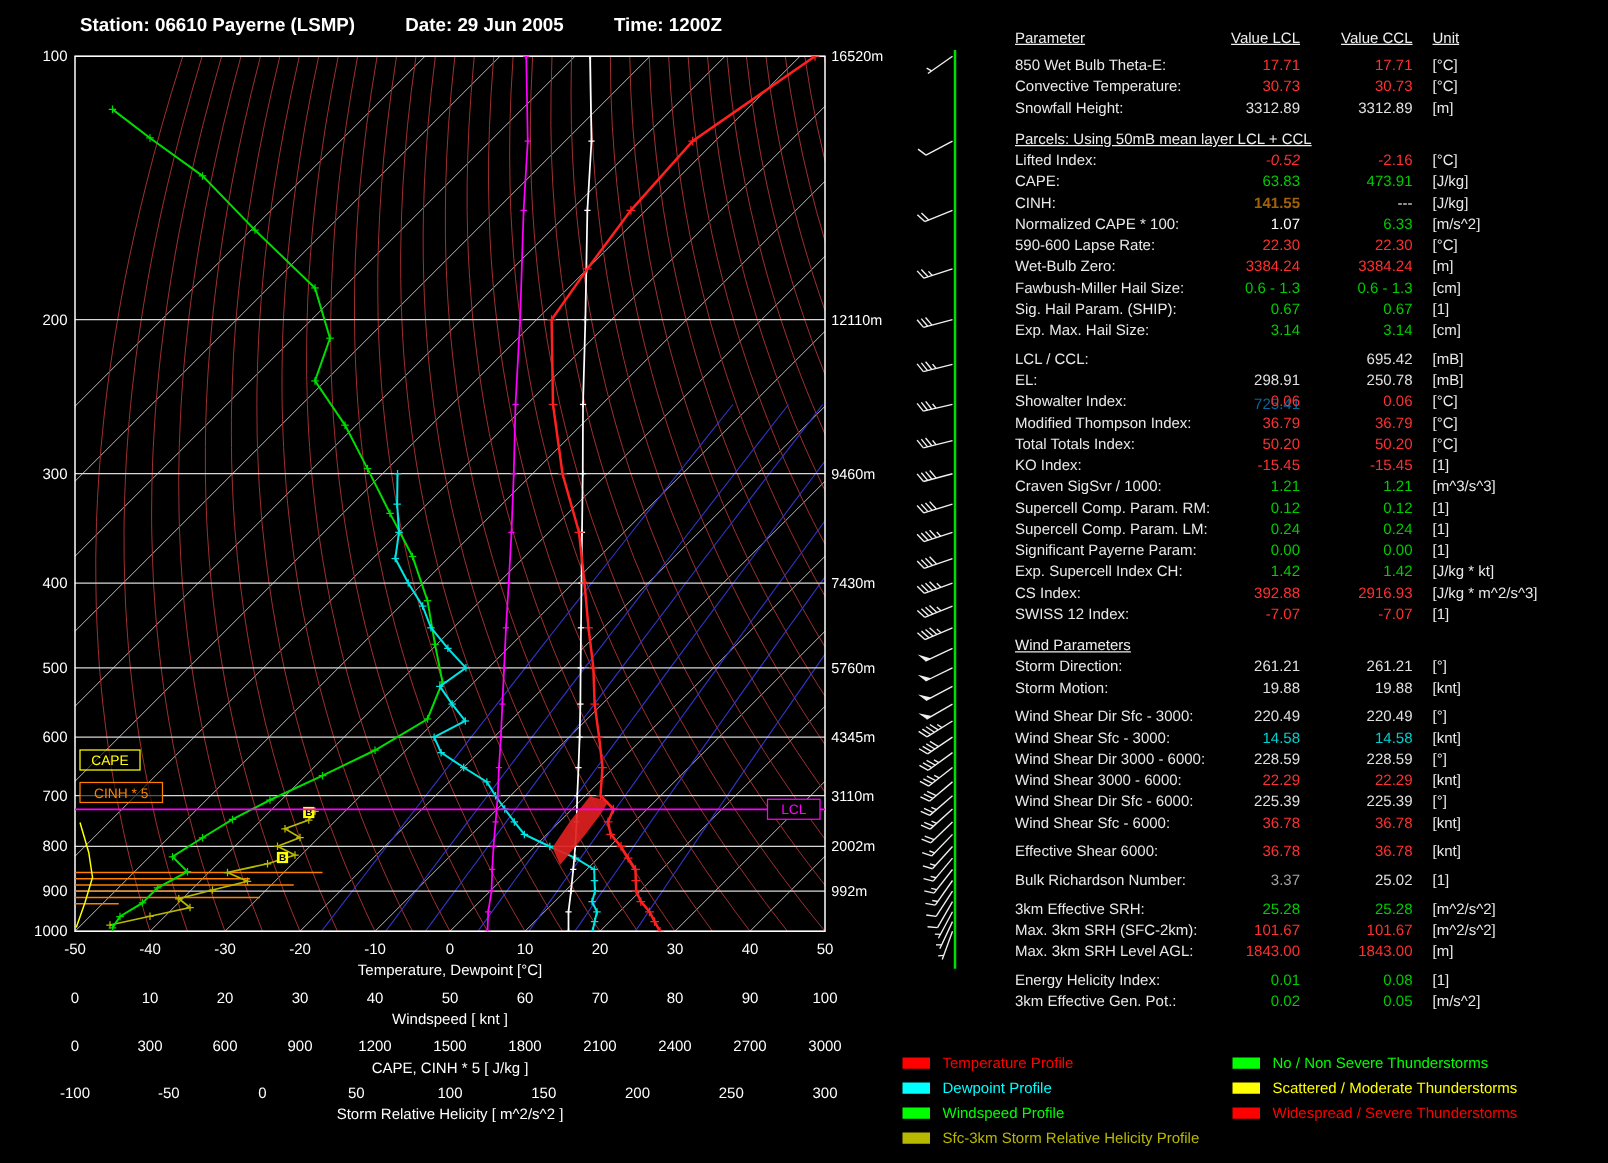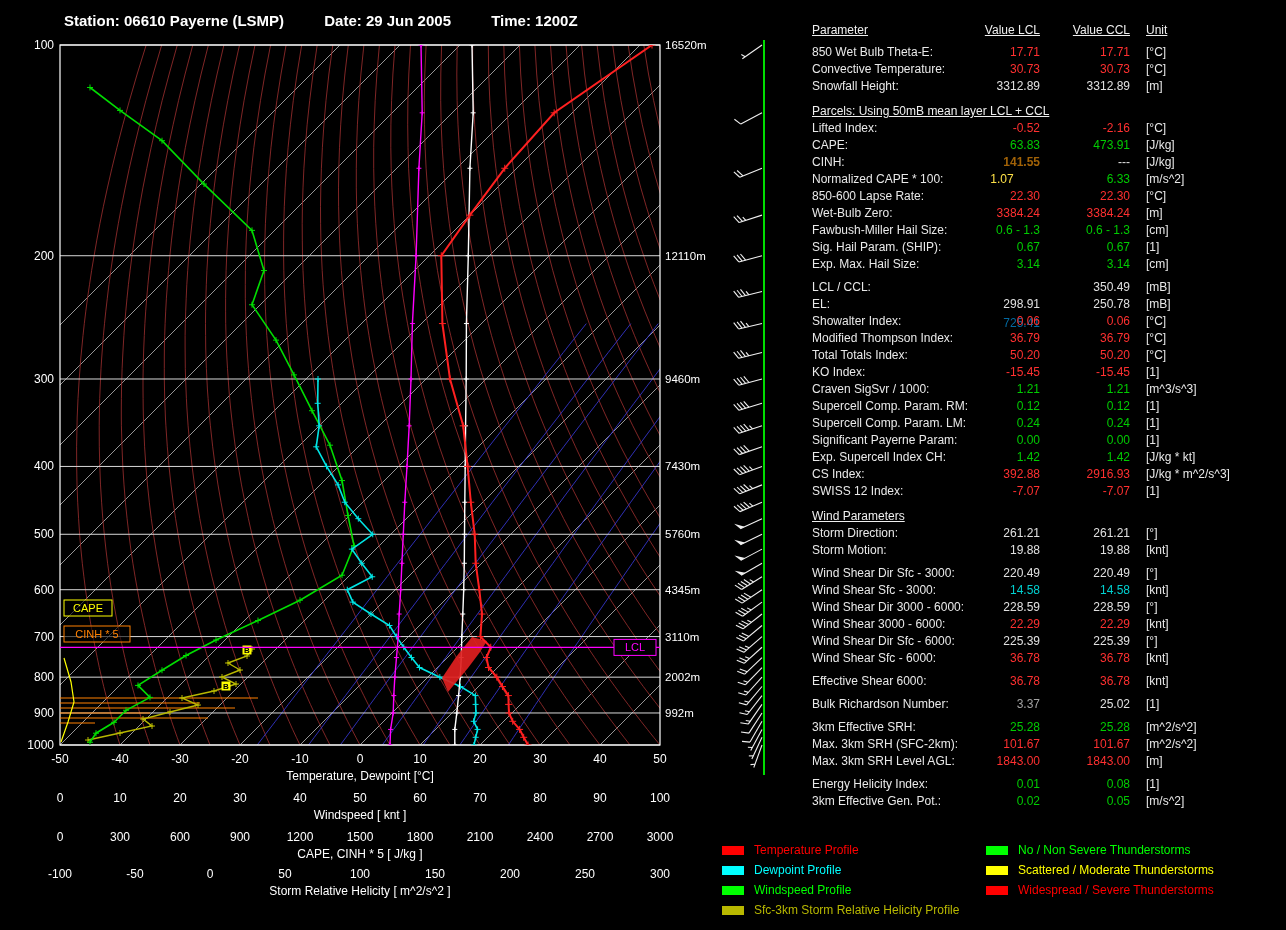"-0.52" span.v1 { font-style: none -> italic }
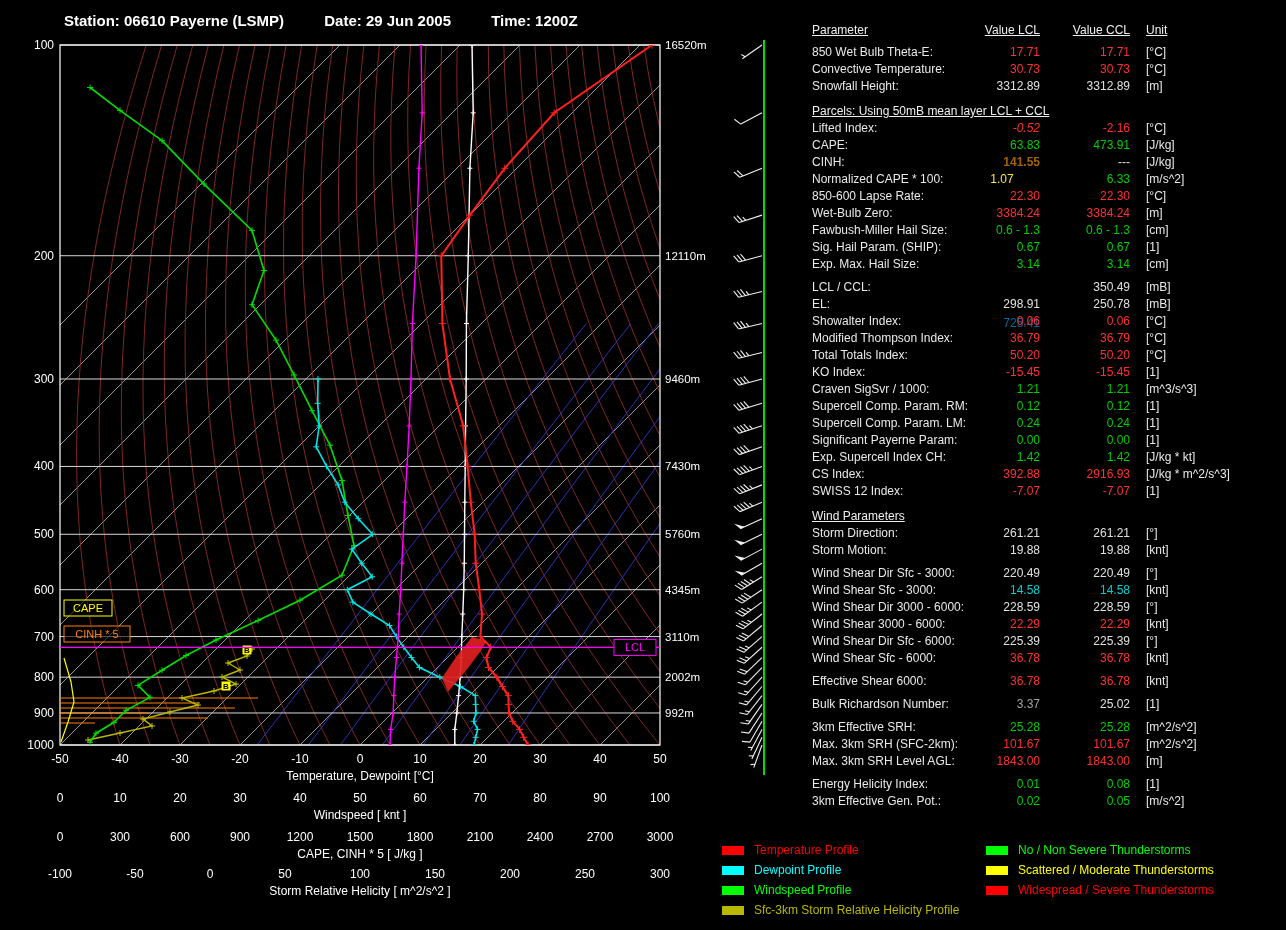"1.07" span.v1 { color: #fde047 -> #ffffff; text-align: center -> none }
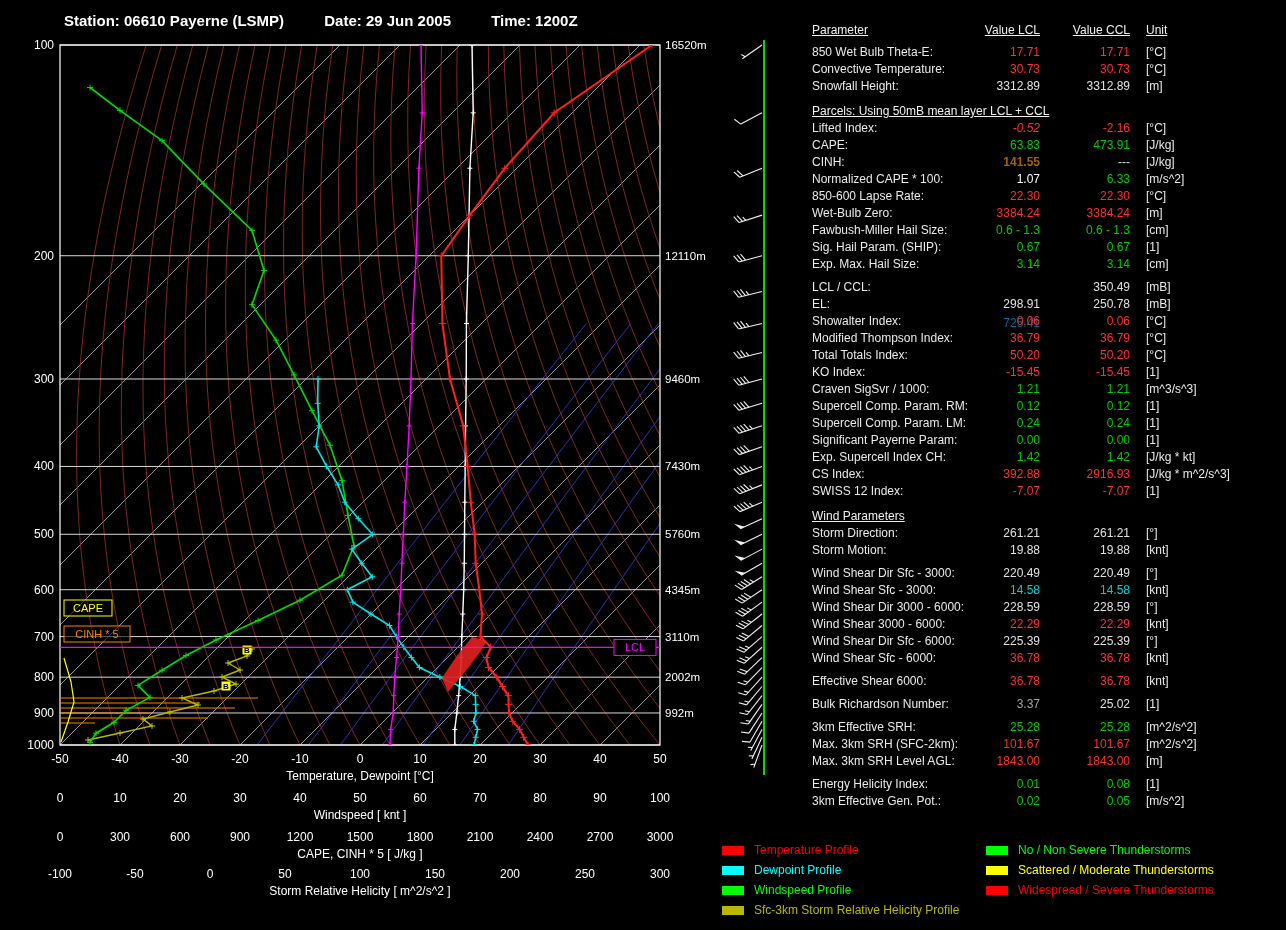"850-600 Lapse Rate:" span.lab { text: 850-600 -> 590-600 }
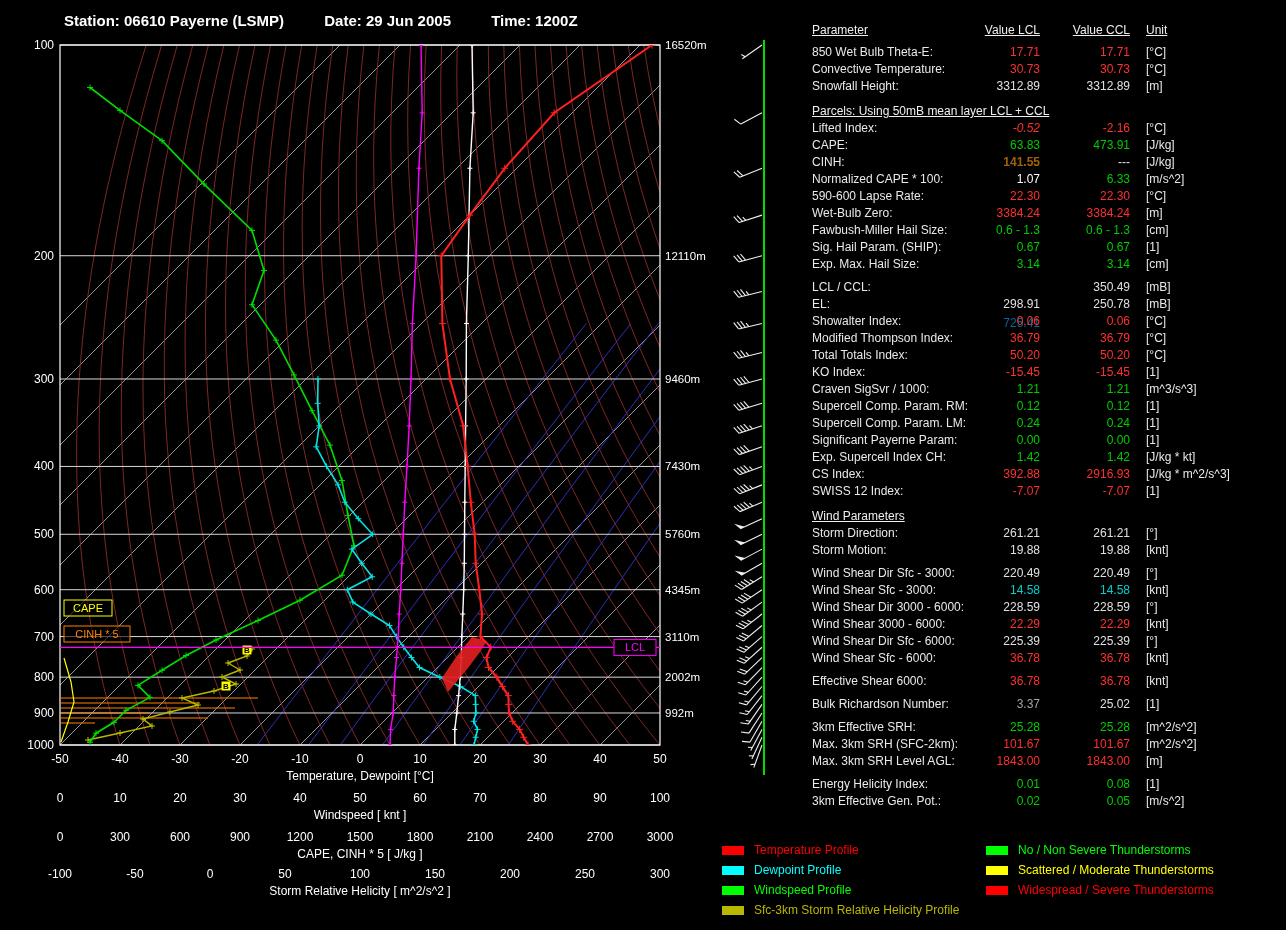"350.49" span.v2 { text: 350.49 -> 695.42 }
